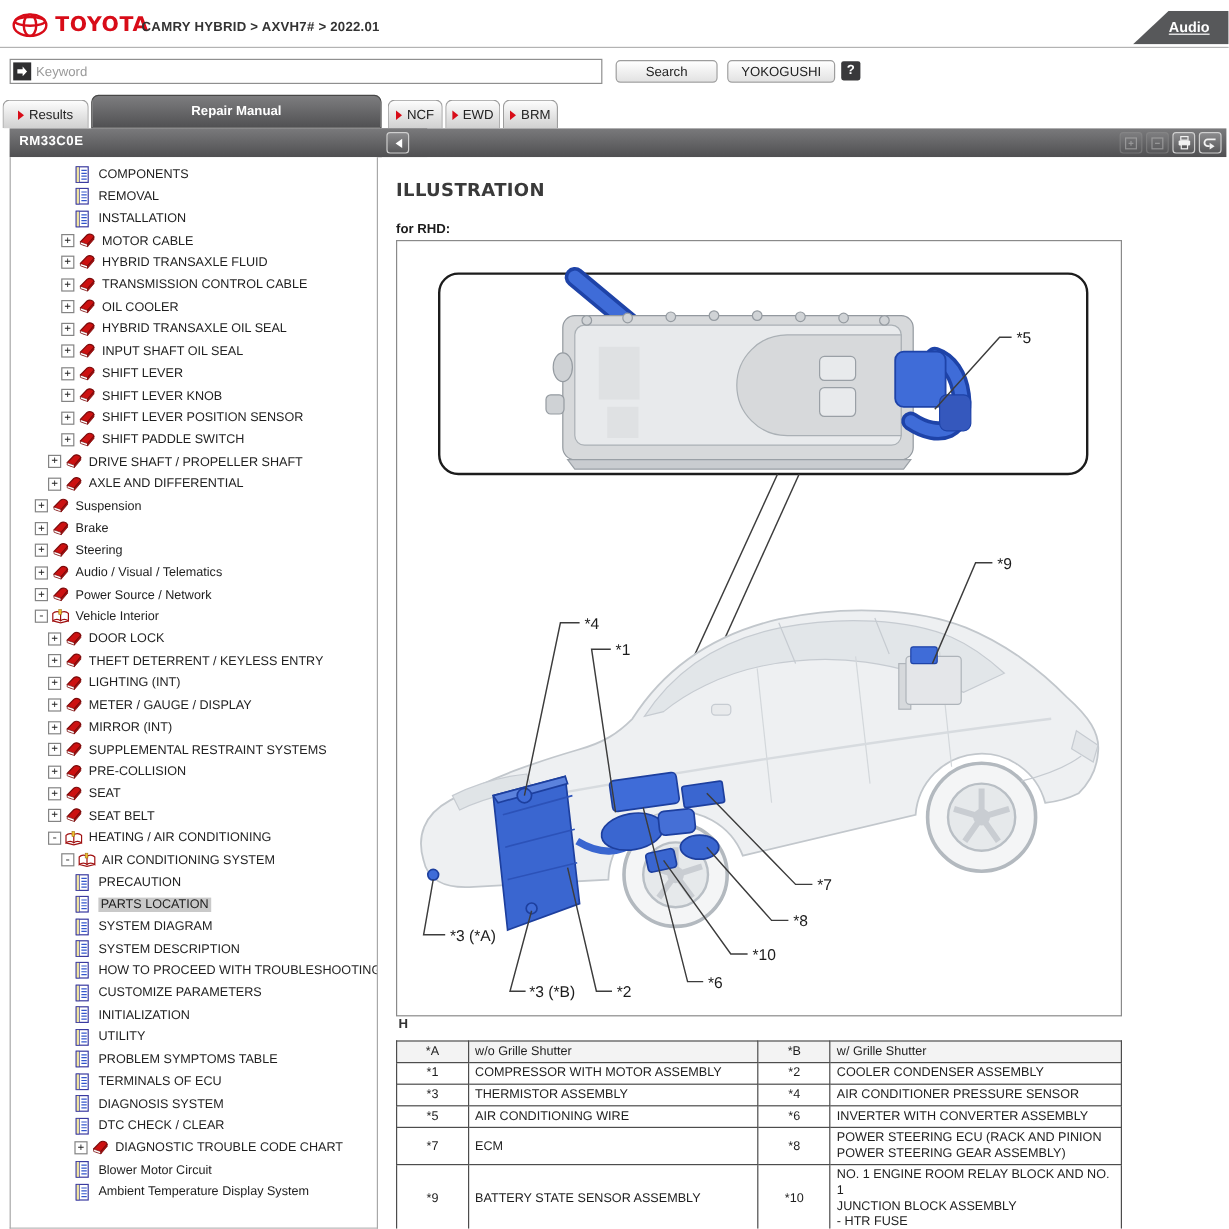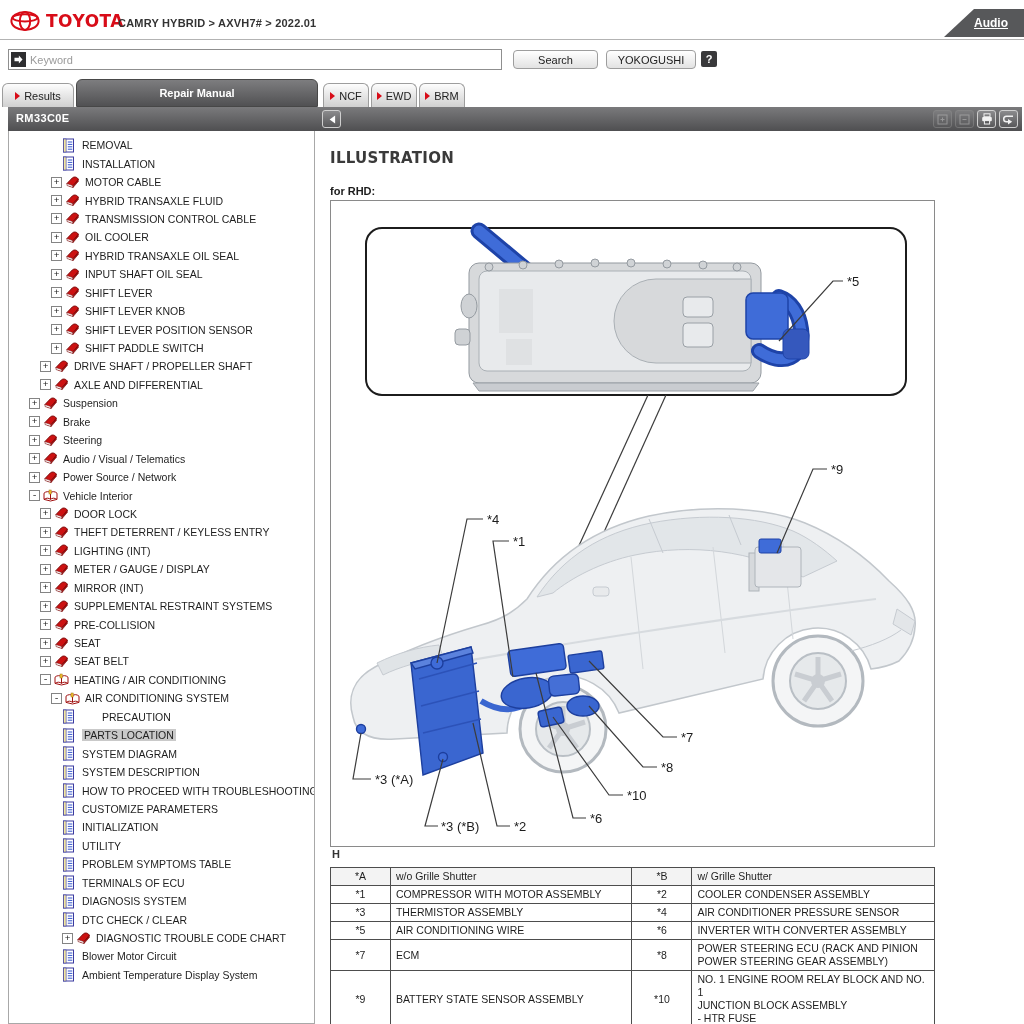"COMPONENTS" div.titem { html: none -> <div> <span> <svg> <rect></rect> <rect></rect> <path></path> </svg> </span> <span>COMPONENTS</span> </div> }
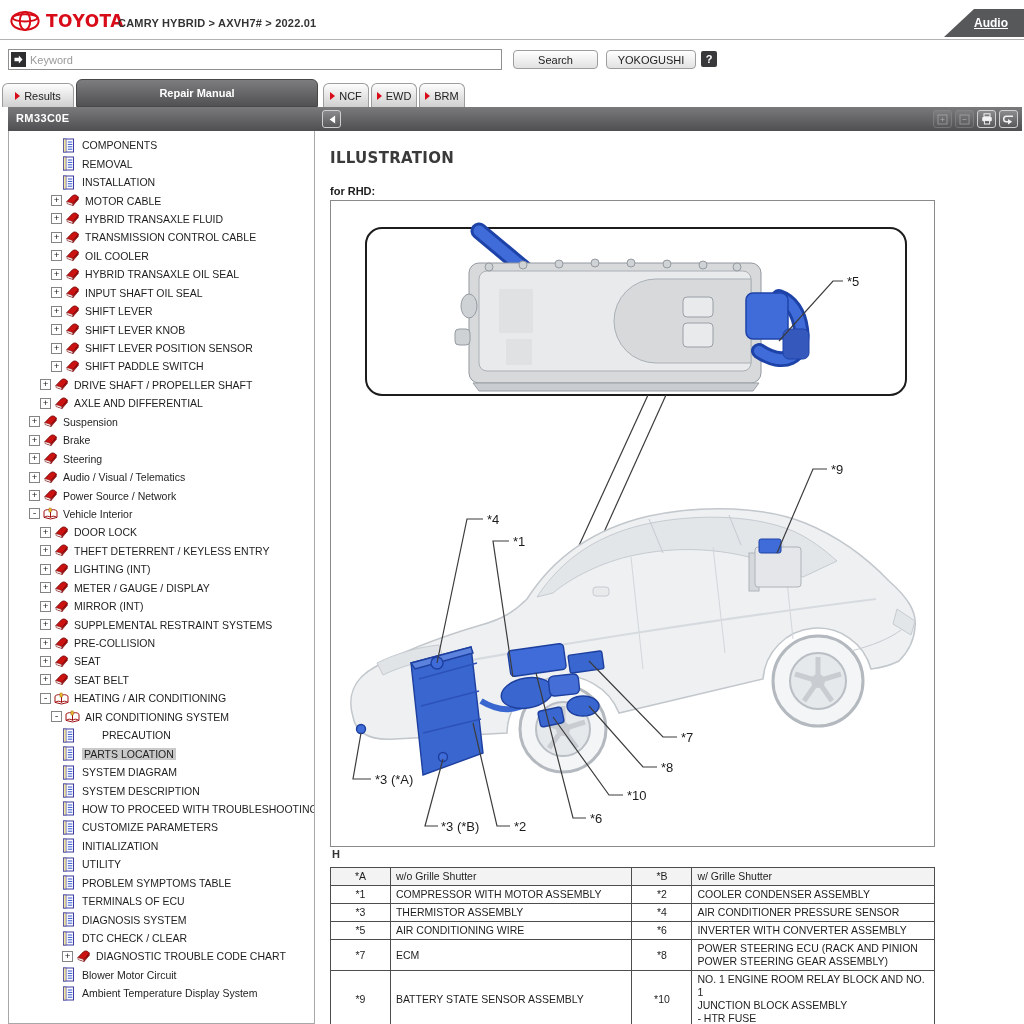"PRECAUTION" div.titem { gap: 20px -> none }
